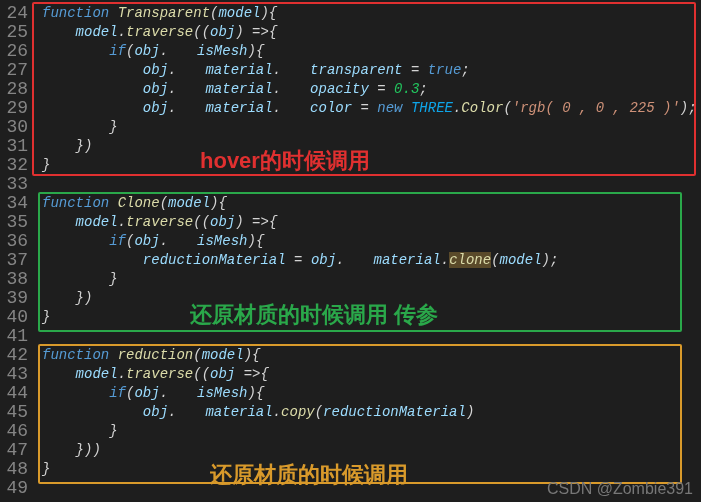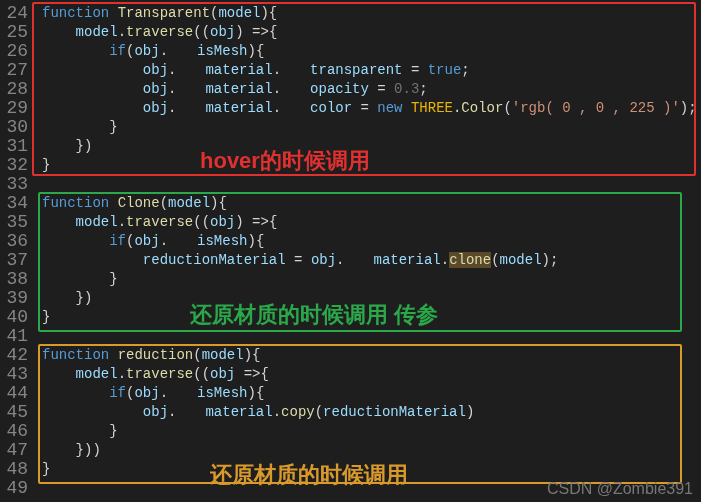"function Transparent(model){" .line { font-style: none -> italic }
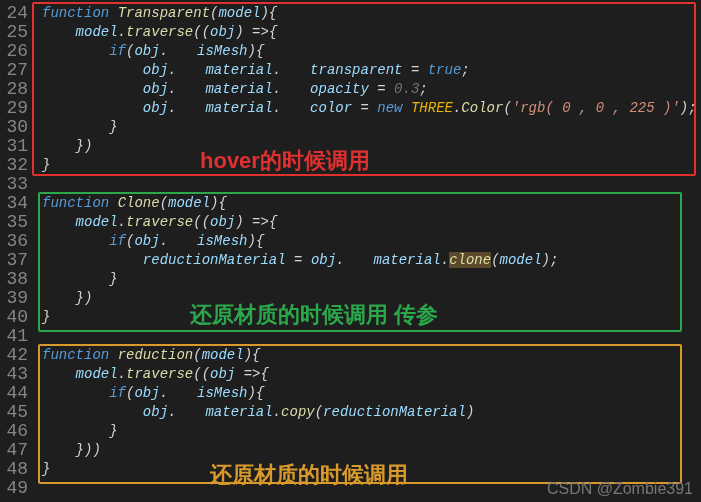"0.3" .num { color: #737373 -> #22c55e }
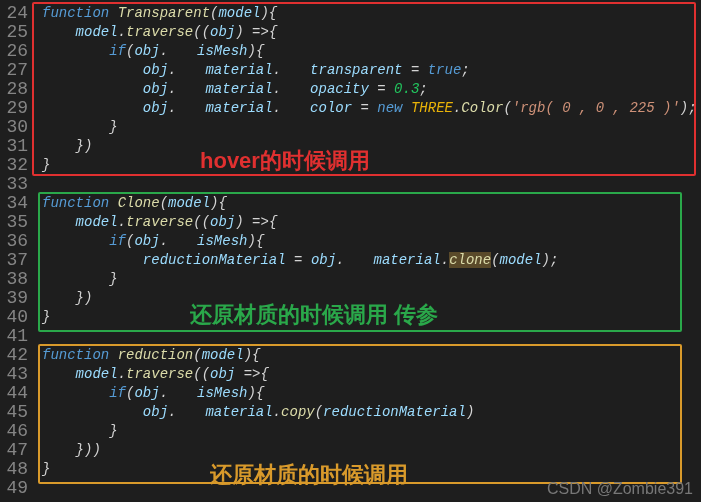"THREE" .cls { color: #eab308 -> #0ea5e9 }
